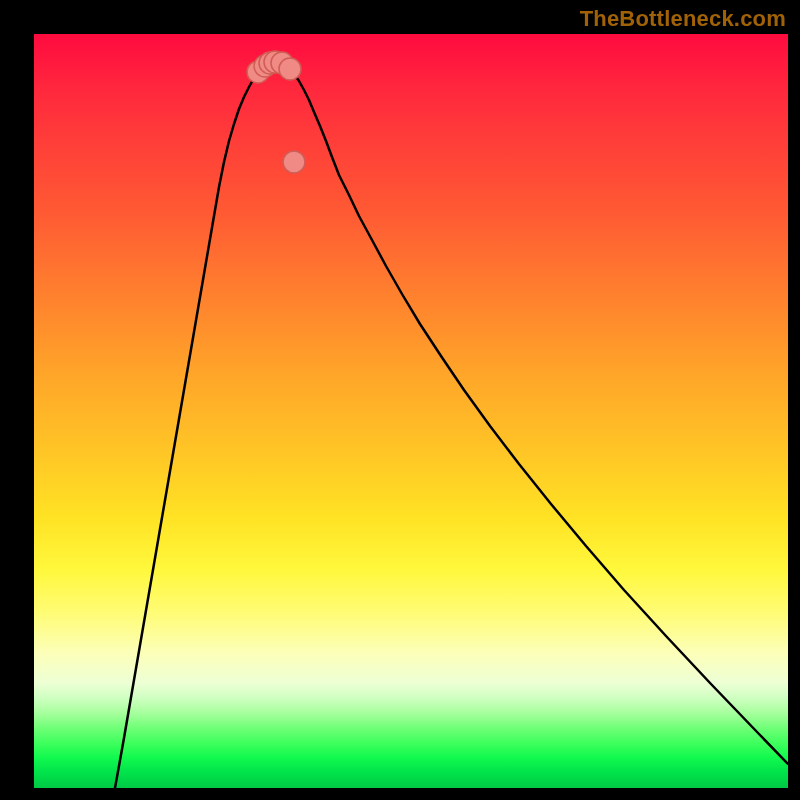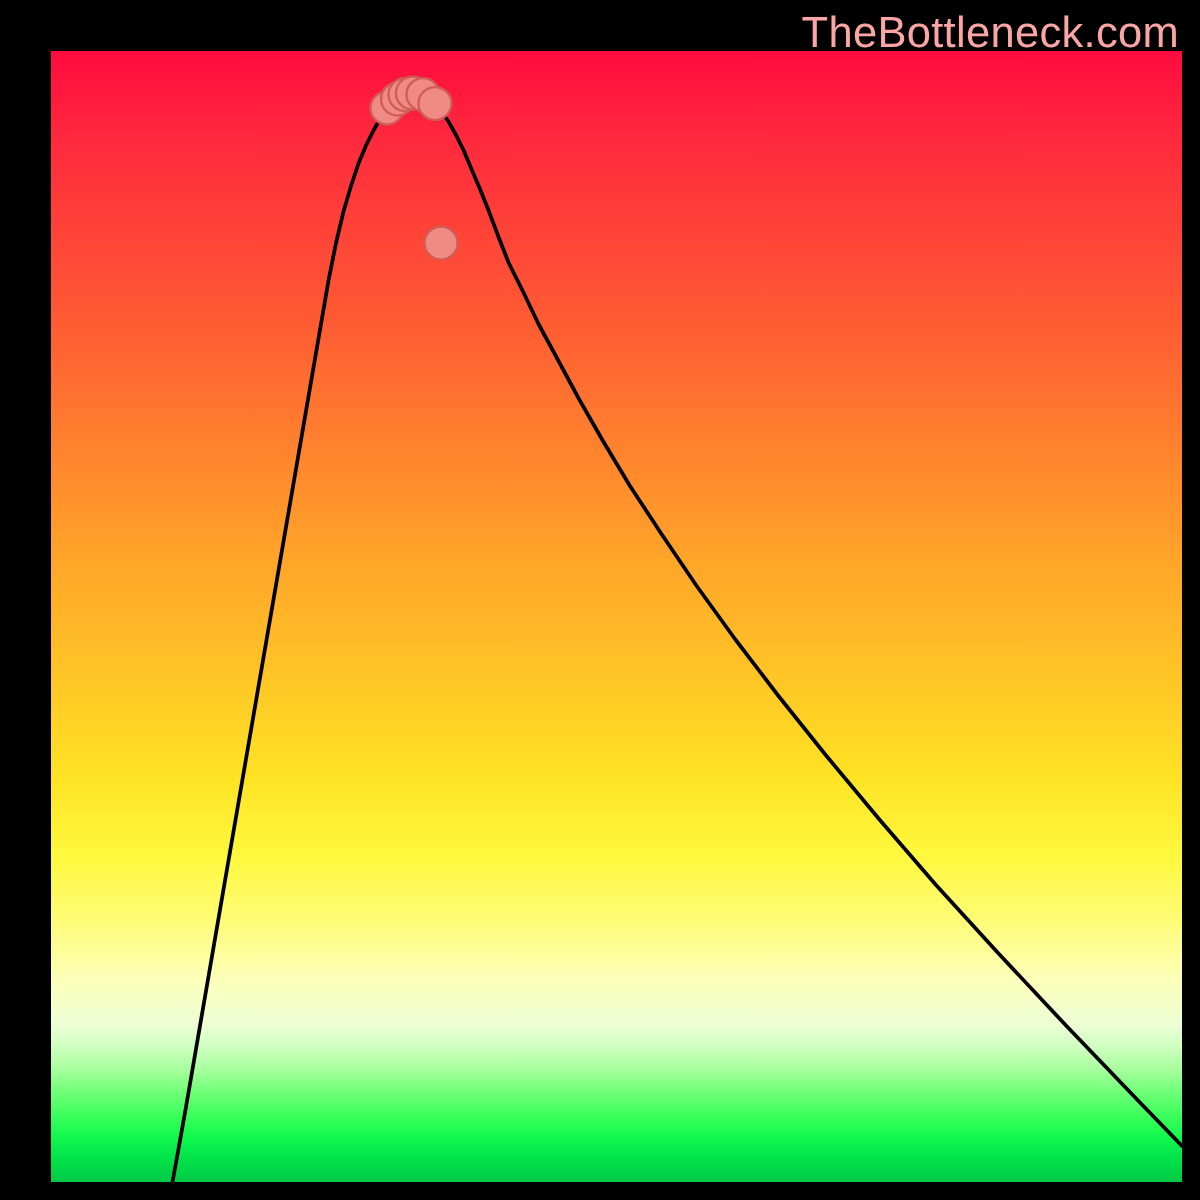"TheBottleneck.com" .watermark { color: #fca5a5 -> #a16207; font-size: 29px -> 22px; font-weight: 400 -> 700 }
